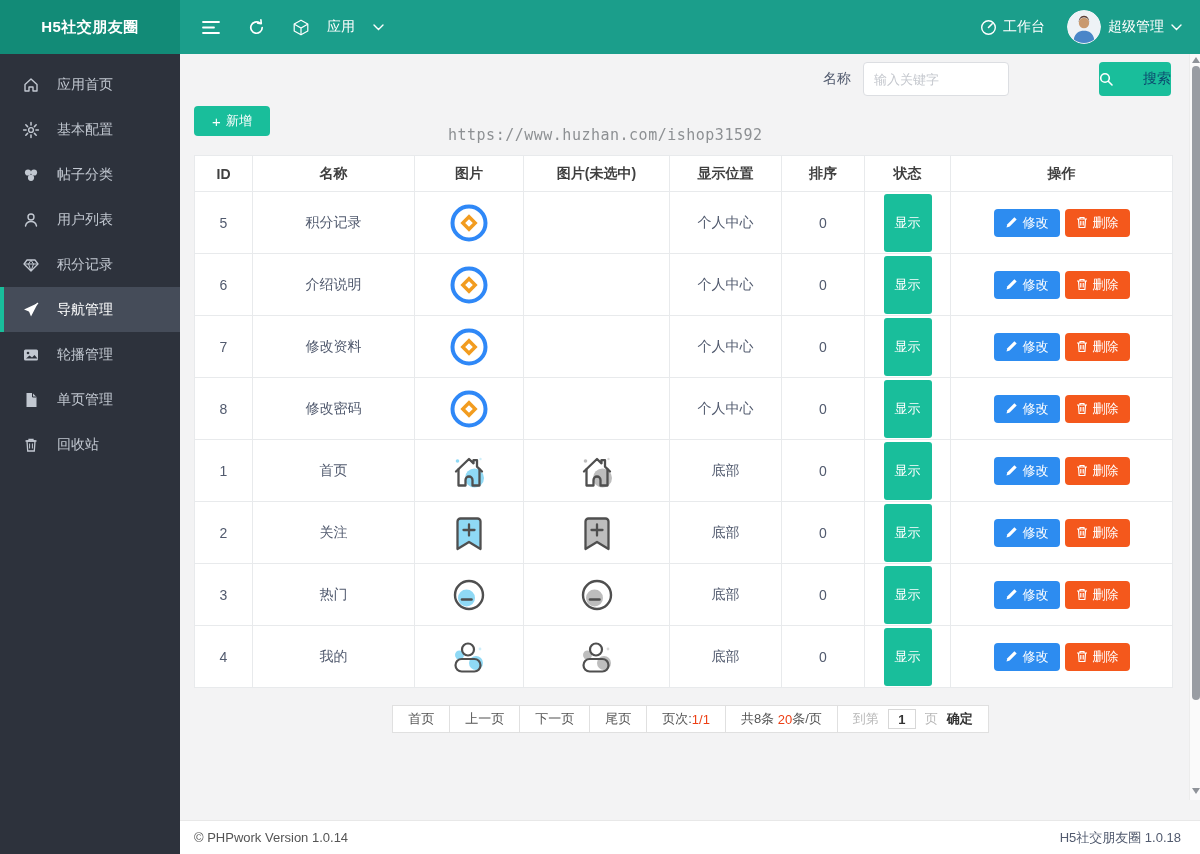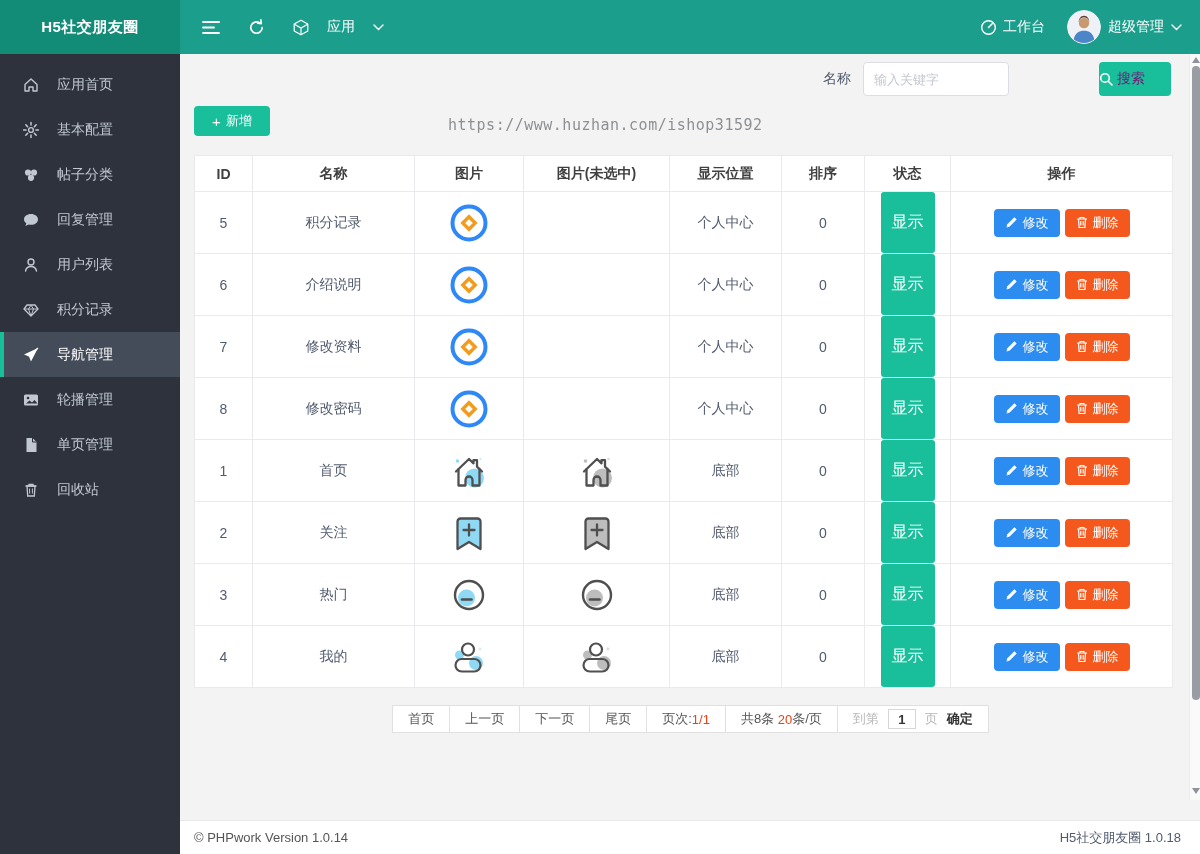"搜索" .search-btn { color: #701a75 -> #0c4a6e; justify-content: flex-start -> space-between }
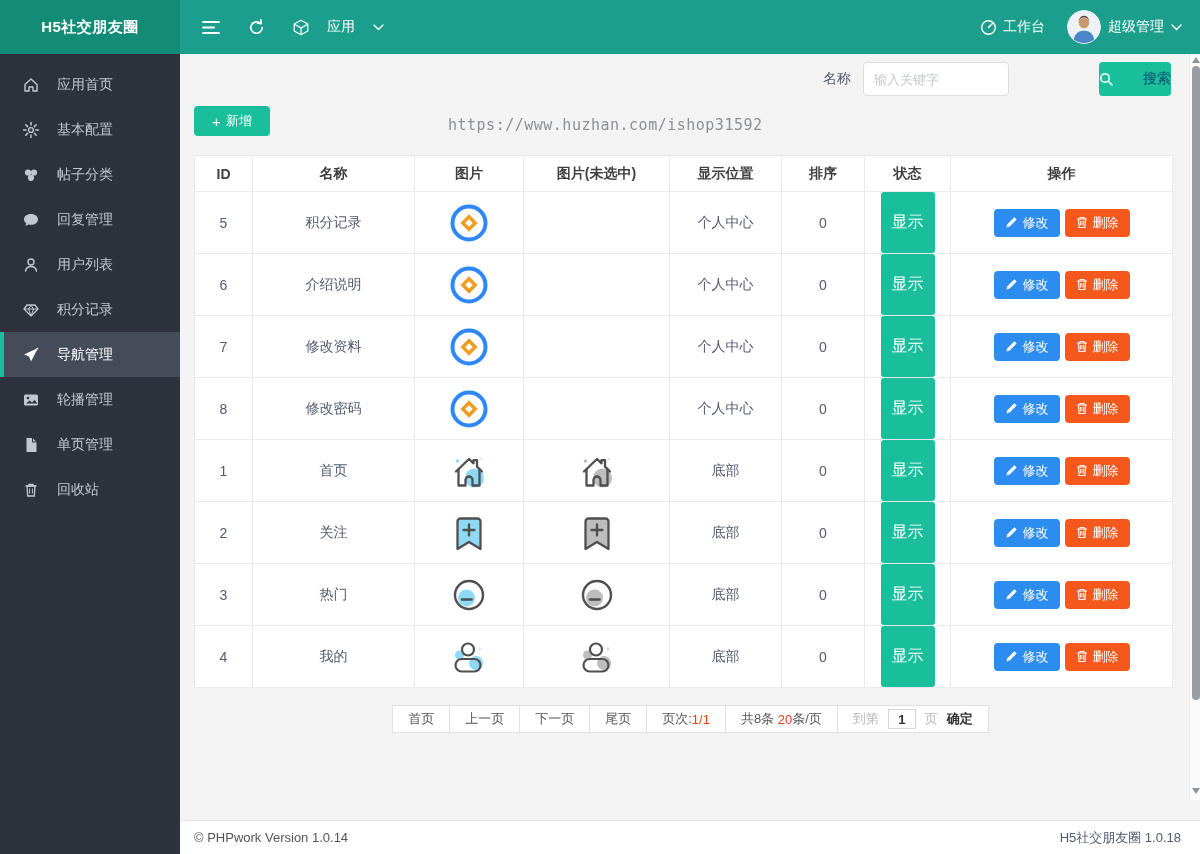"https://www.huzhan.com/ishop31592" .watermark { top: 62px -> 72px }
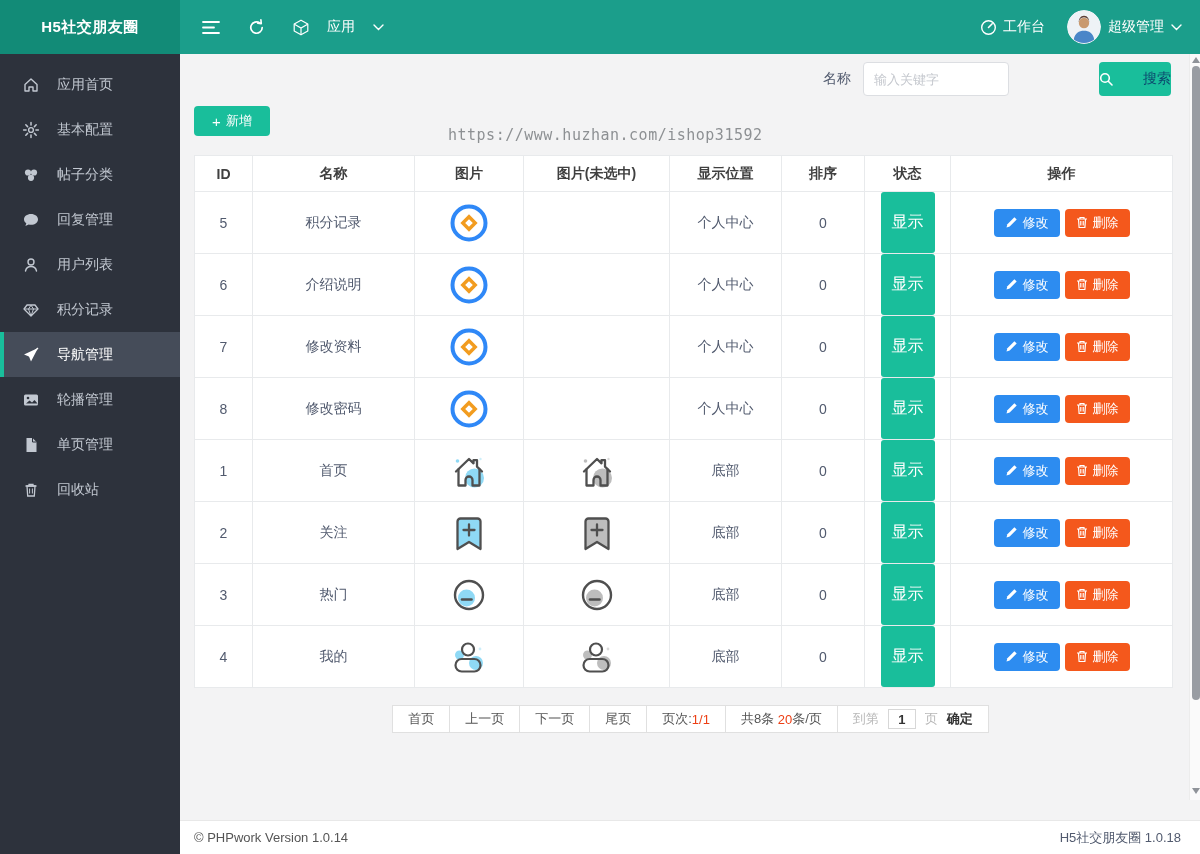"回复管理" div.side-item { html: <div> <span> <svg> <path></path> </svg> </span> <span>回复管理</span> </div> -> none }
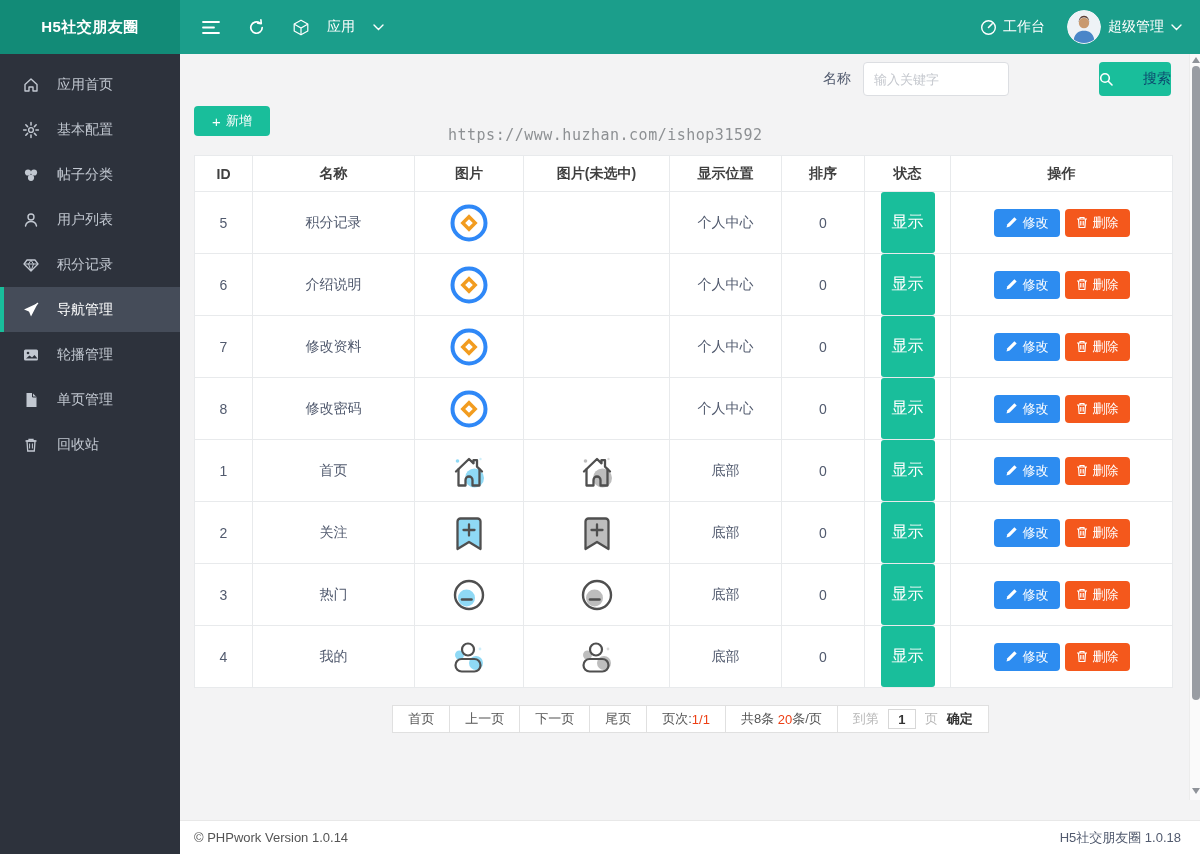"显示" .badge { font-size: 16px -> 13px }
